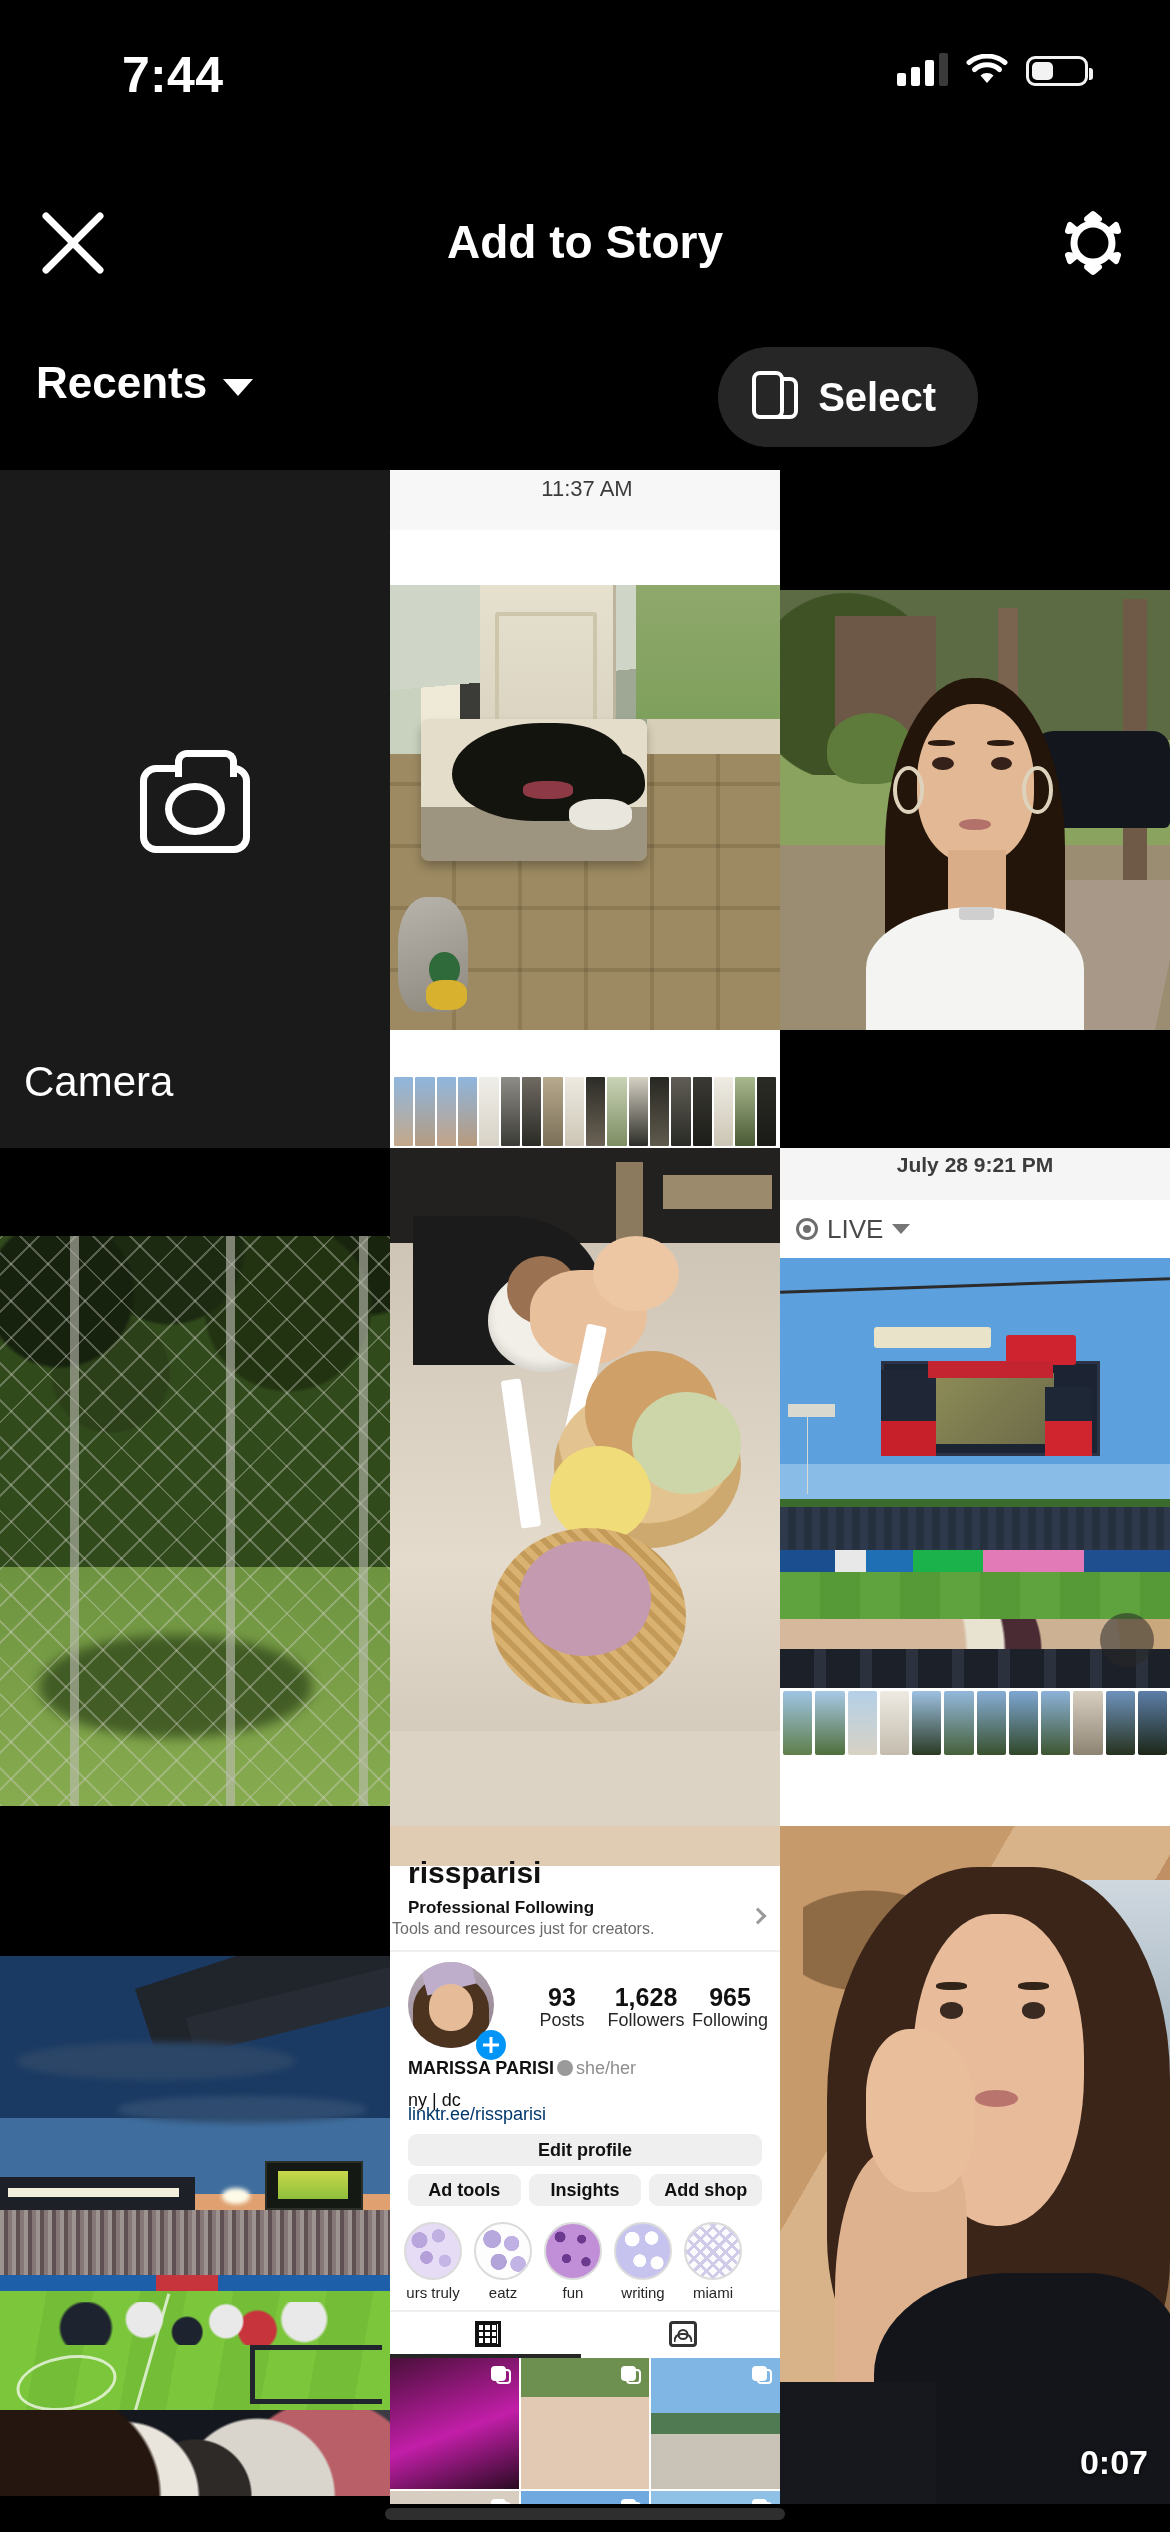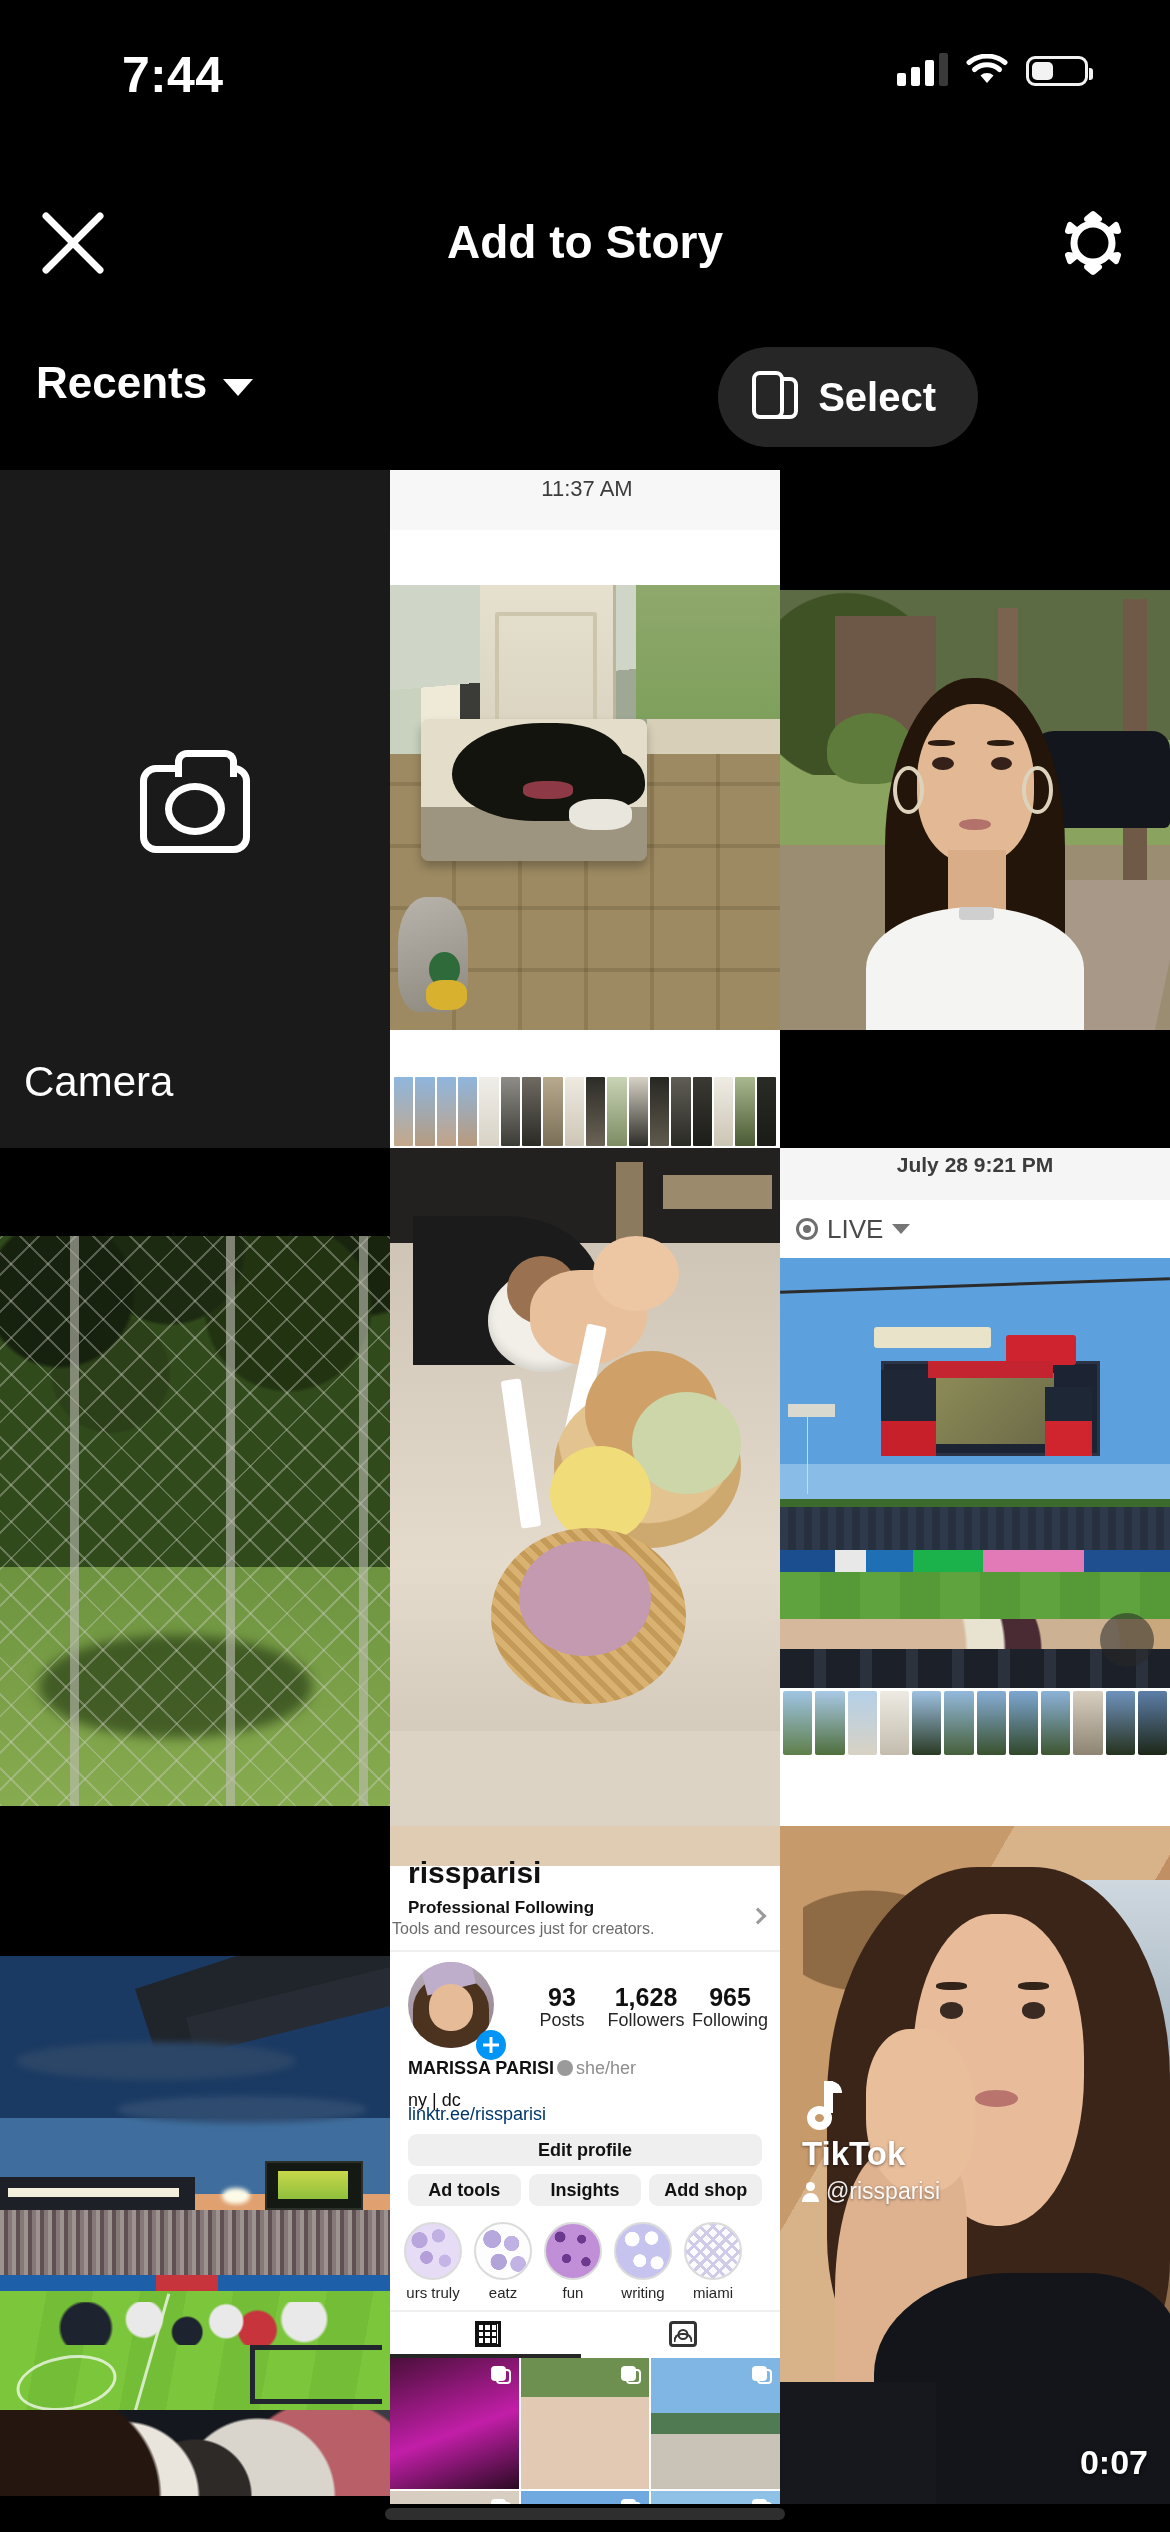"TikTok" div.tt-wm { html: <div> <div> <span></span> <span></span> <span></span> <span></span> <span></span> </div> <div>TikTok</div> <div> <span></span> <span>@rissparisi</span> </div> </div> -> none }
